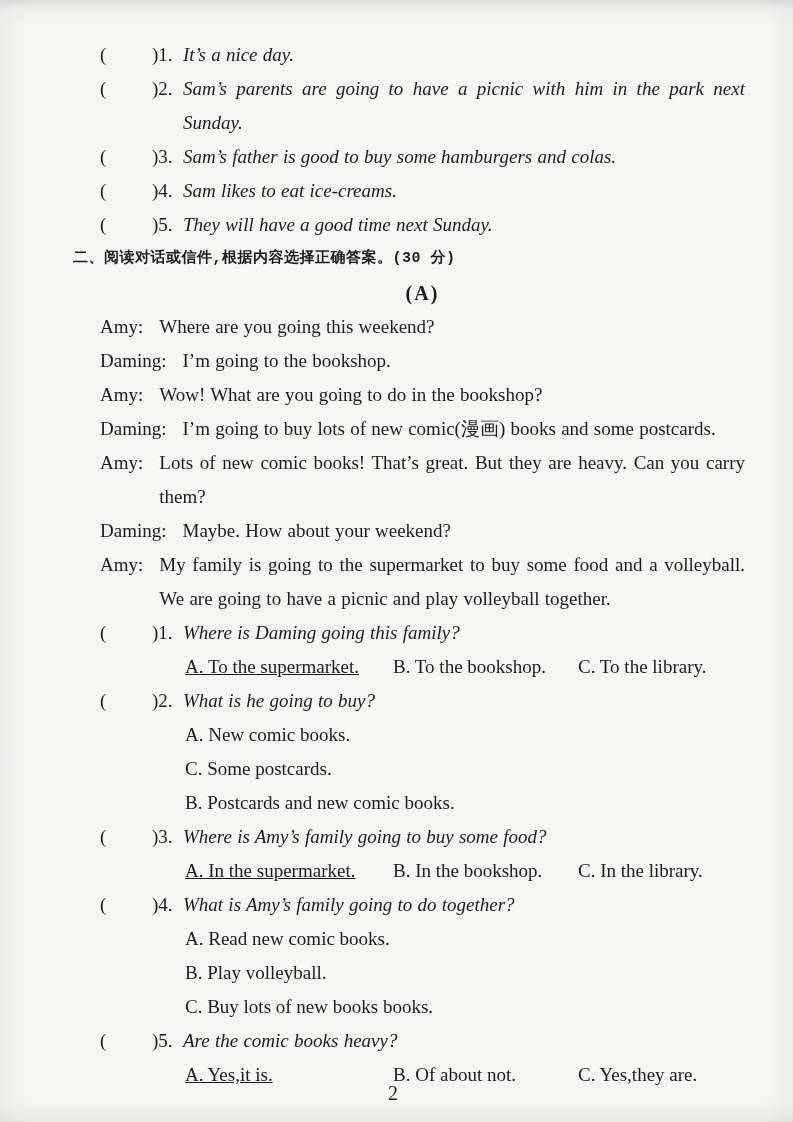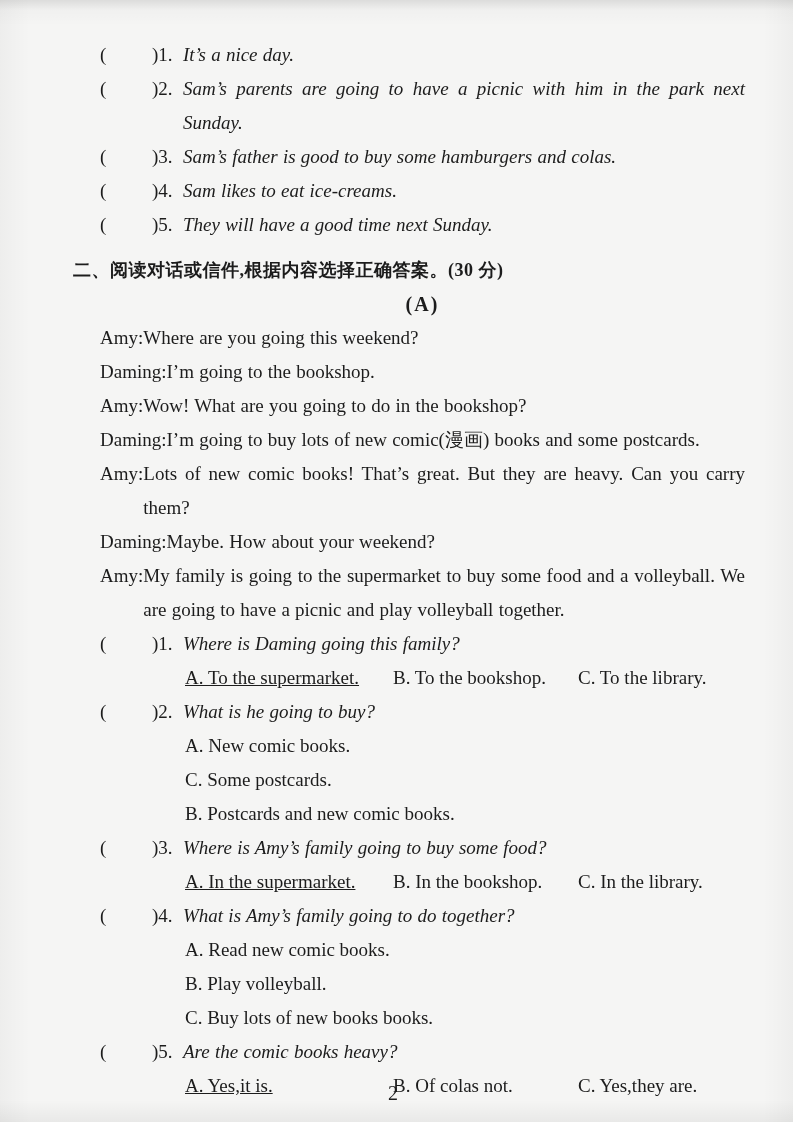"二、阅读对话或信件,根据内容选择正确答案。(30 分)" .sec-header { font-family: Liberation Serif, serif -> Liberation Mono, monospace; font-size: 18px -> 15px; margin-top: 11px -> none }
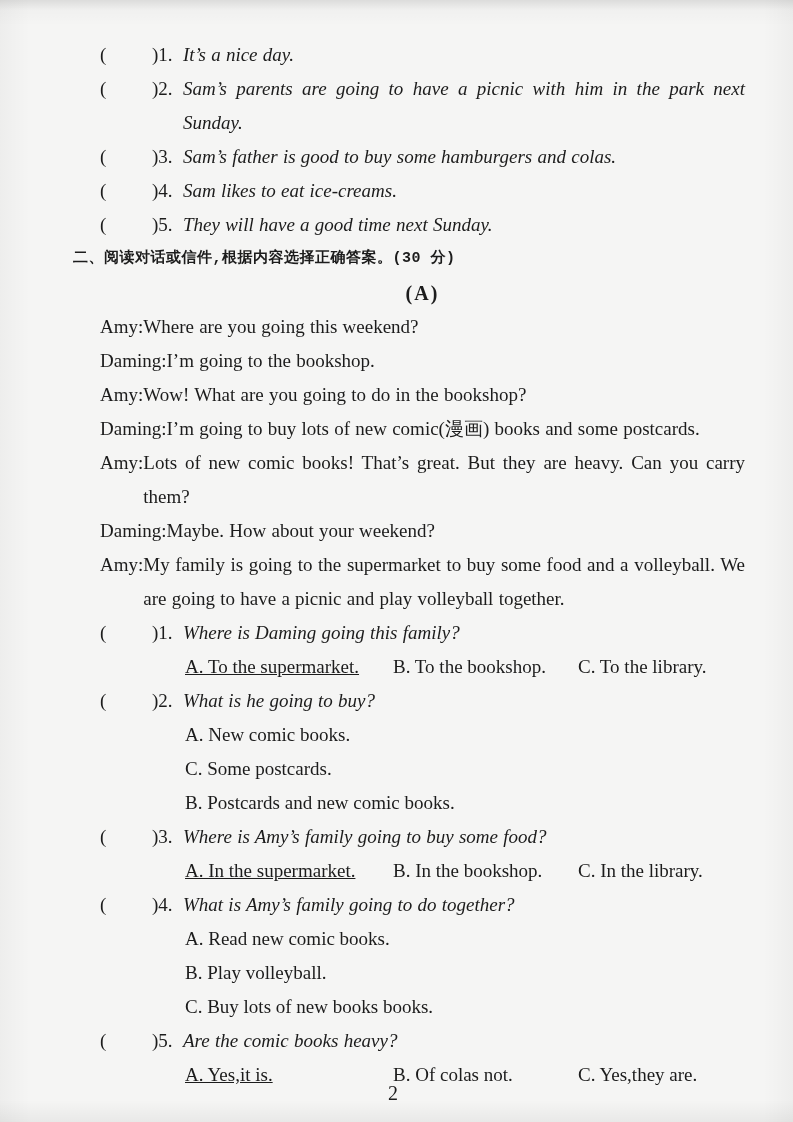"Amy:" .dlg-line { gap: none -> 16px }
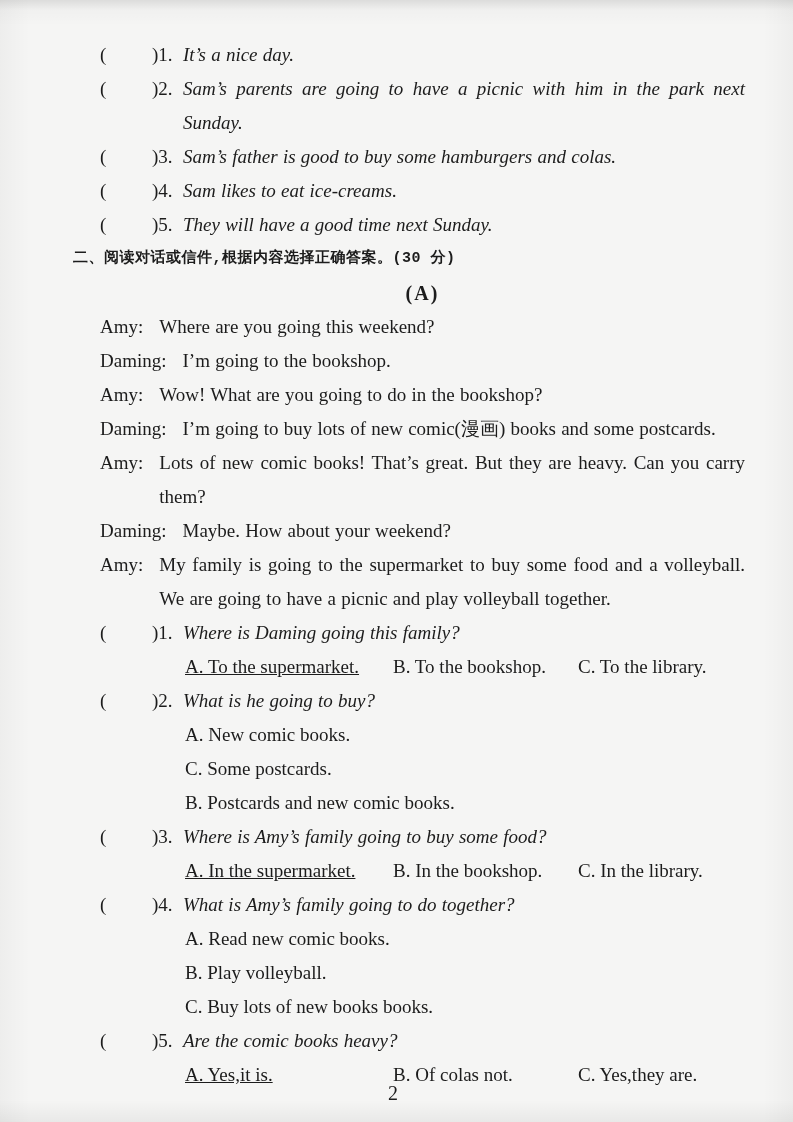"B. Of colas not." span.opt-col-1 { text: colas -> about }
